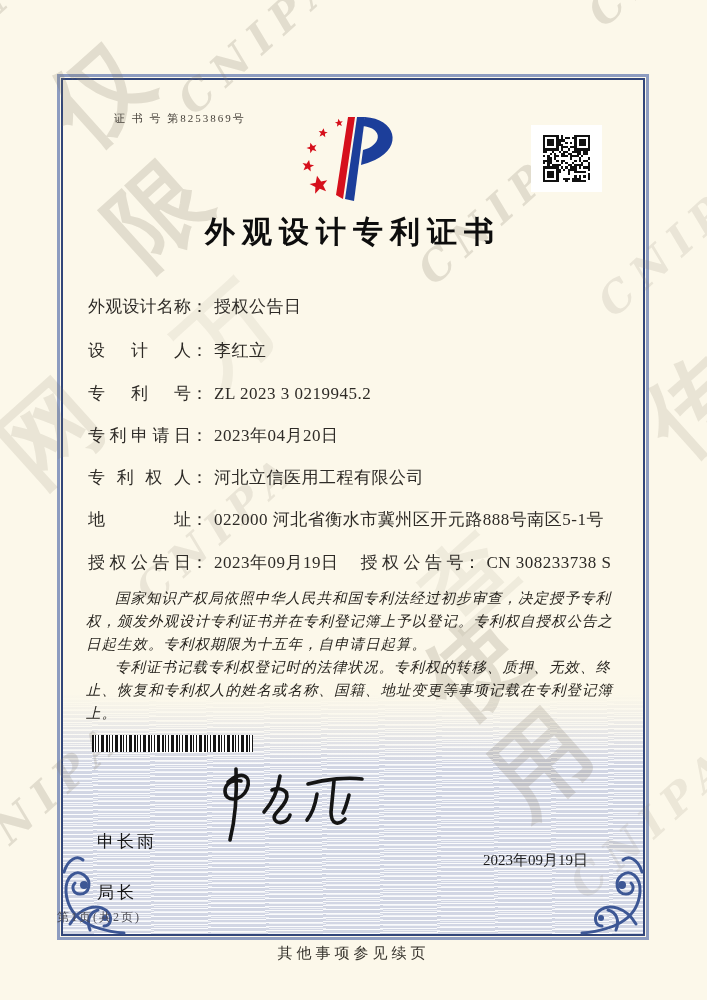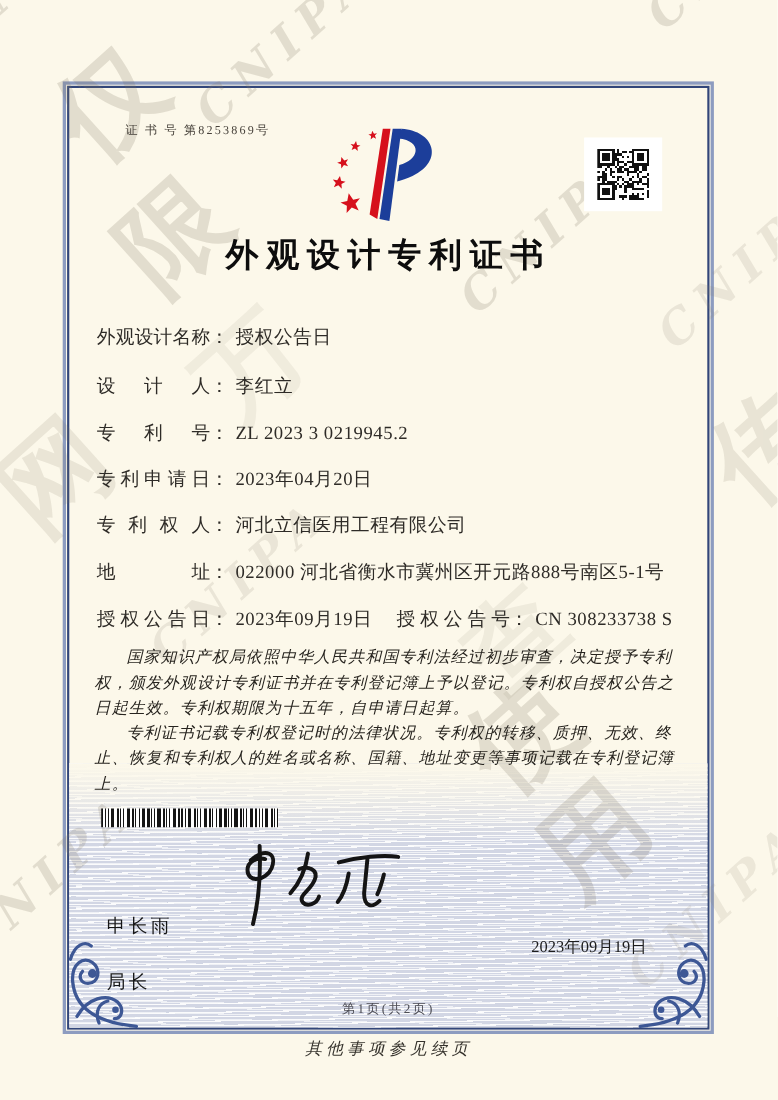"第1页(共2页)" .page-no { text-align: center -> none }
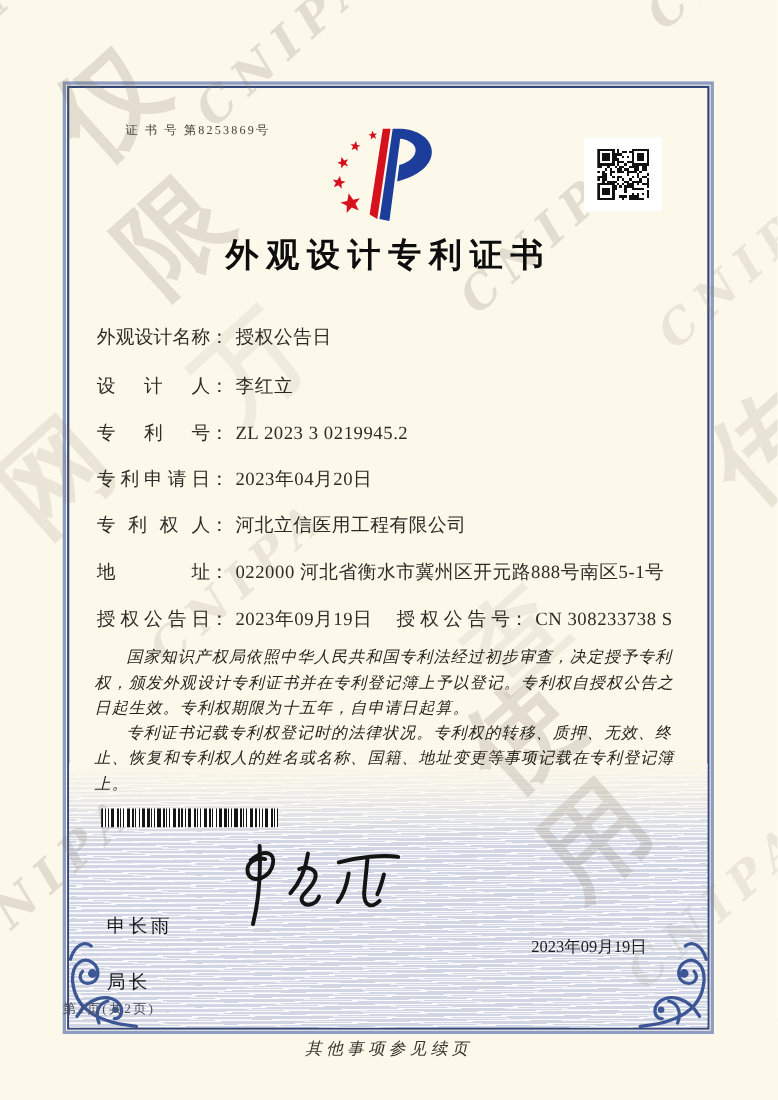"其他事项参见续页" .footer-note { font-style: italic -> none }
